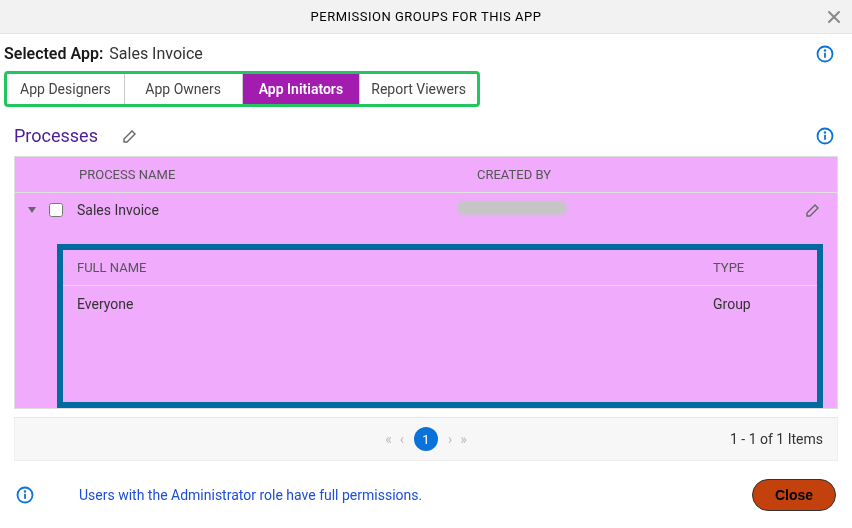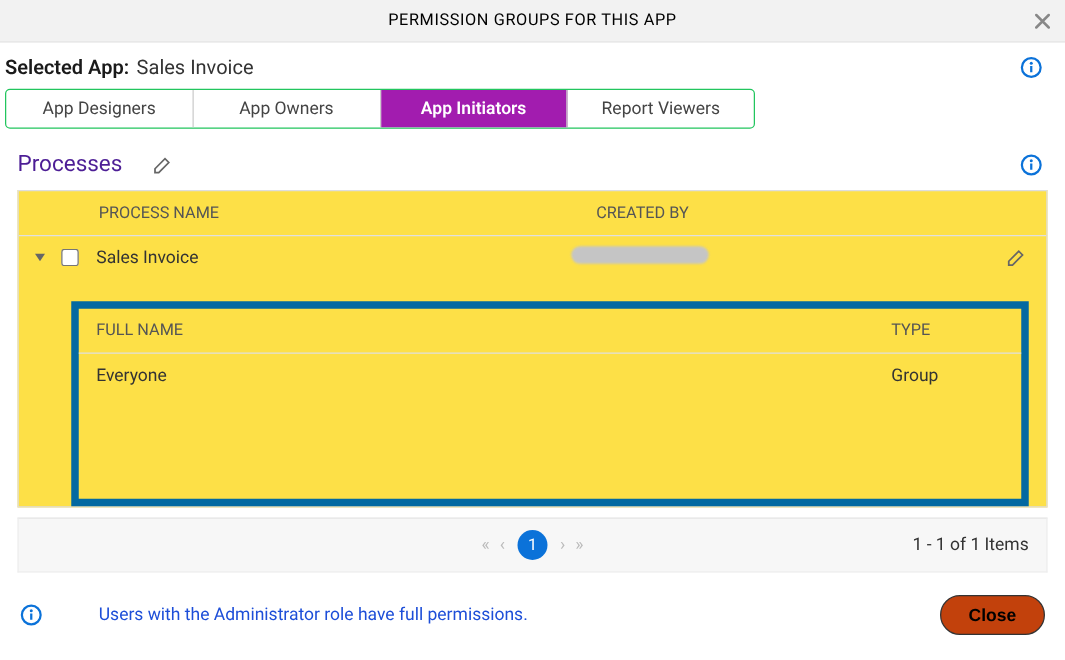"App Designers" .tabs { border: 1px solid #22c55e -> 3px solid #22c55e; width: 600px -> 476px }
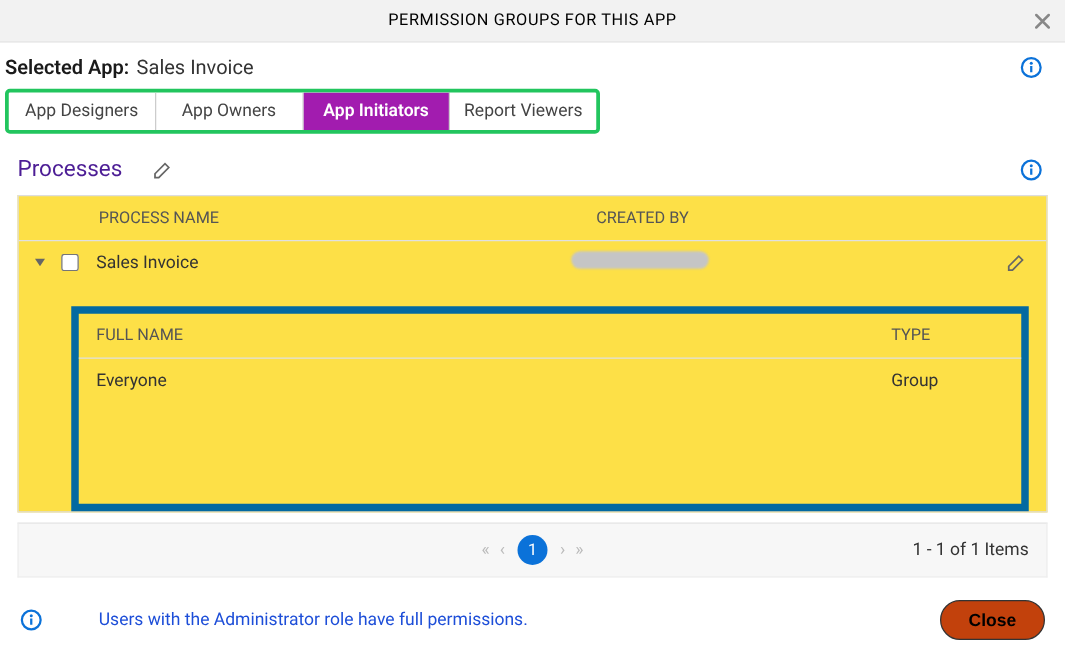"PROCESS NAME" .grid { background: #fde047 -> #f0abfc }
